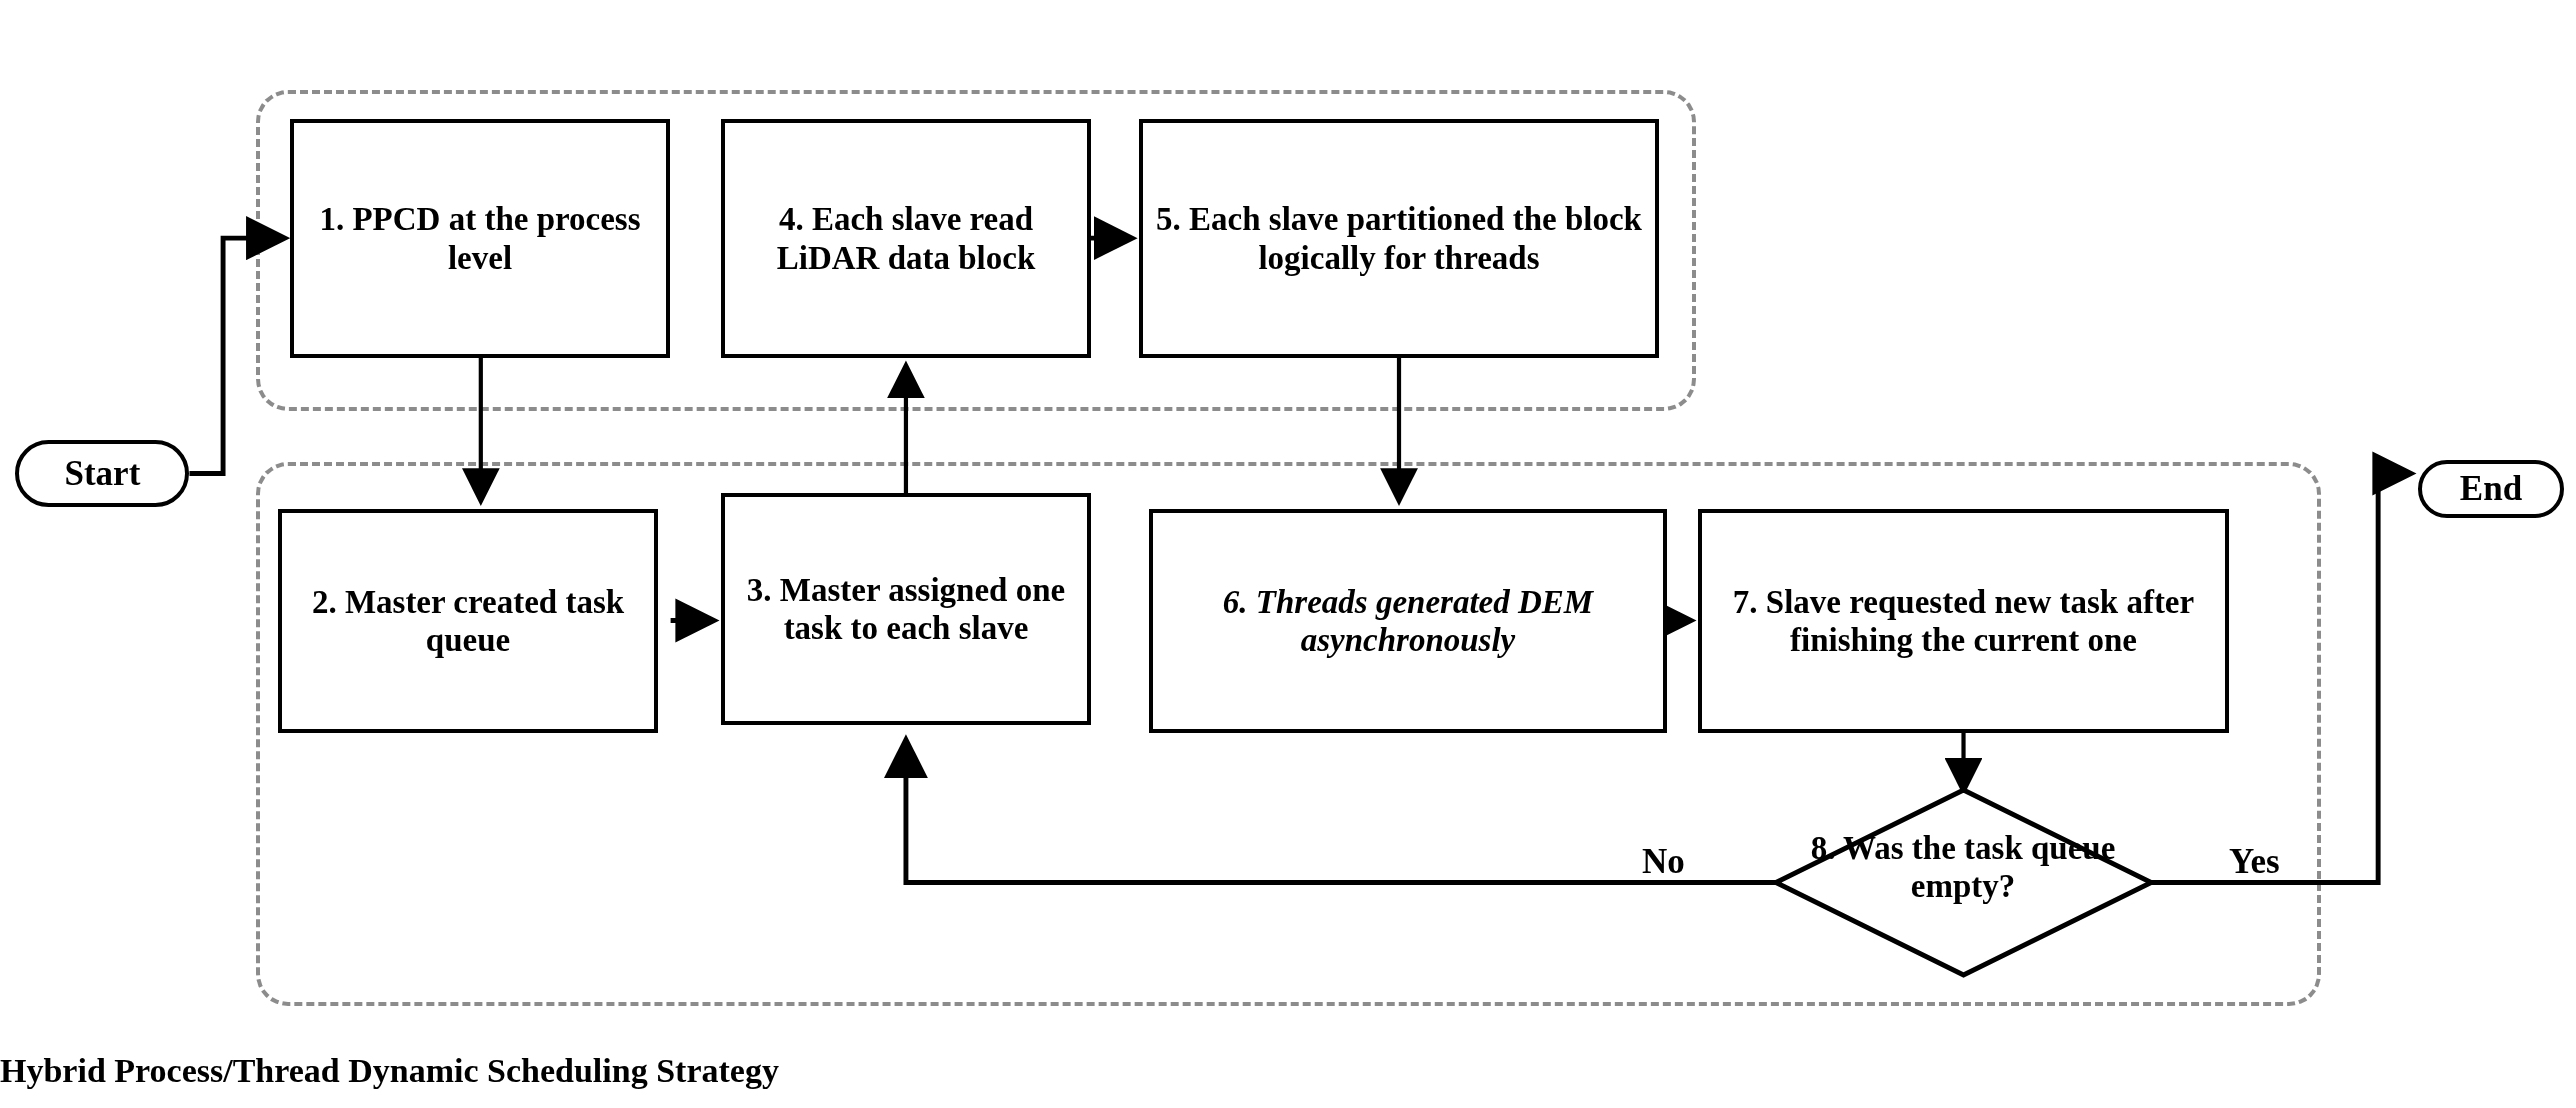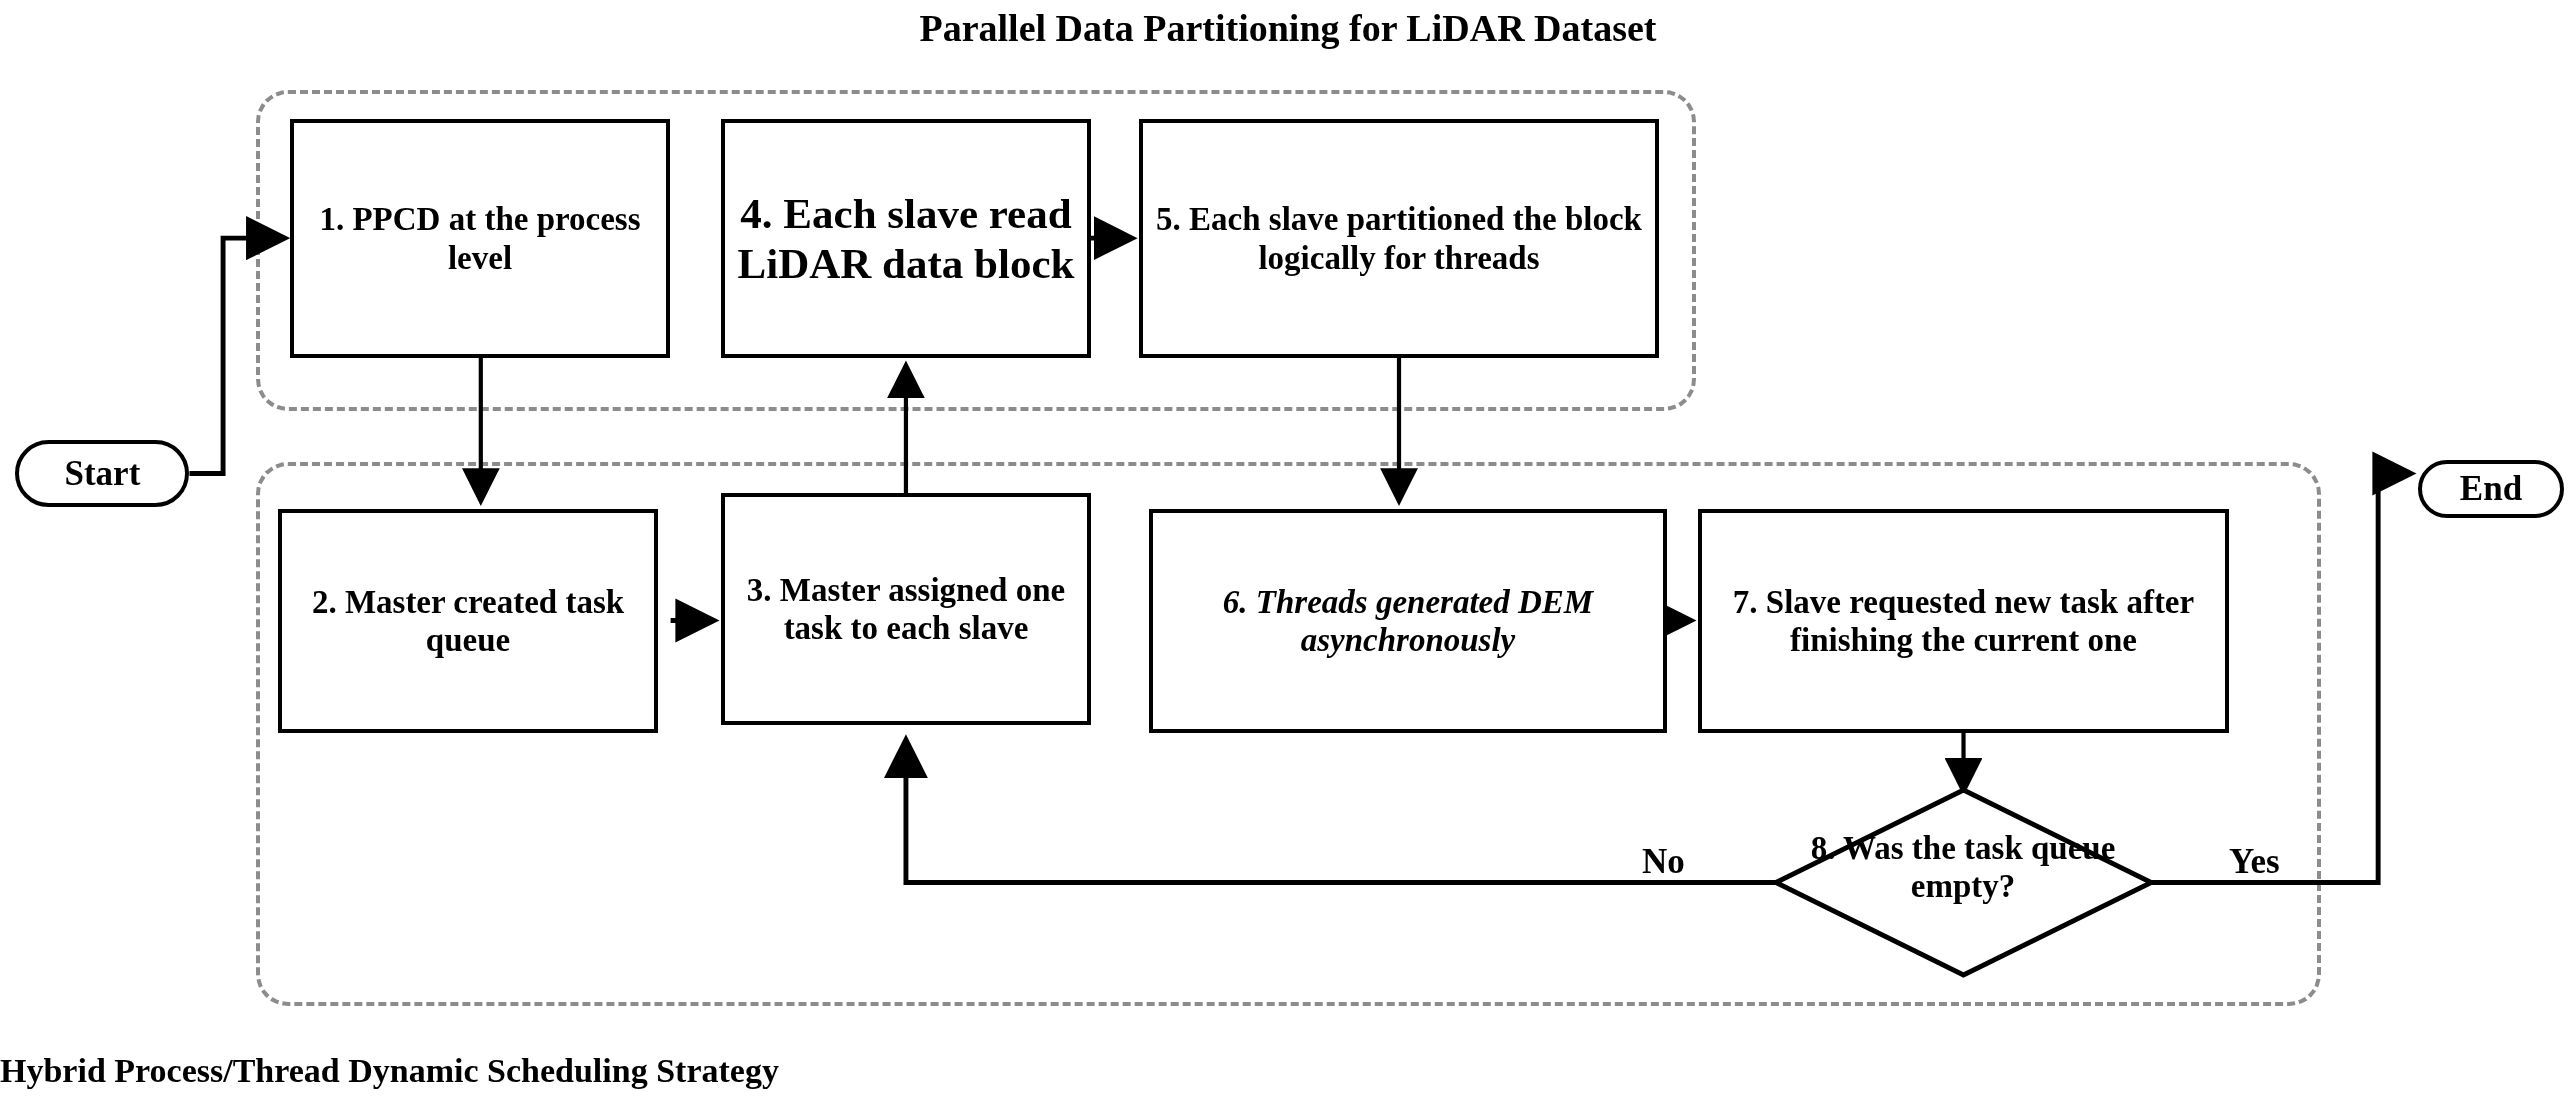"Parallel Data Partitioning for LiDAR" div.title { html: <div>Parallel Data Partitioning for LiDAR Dataset</div> -> none }
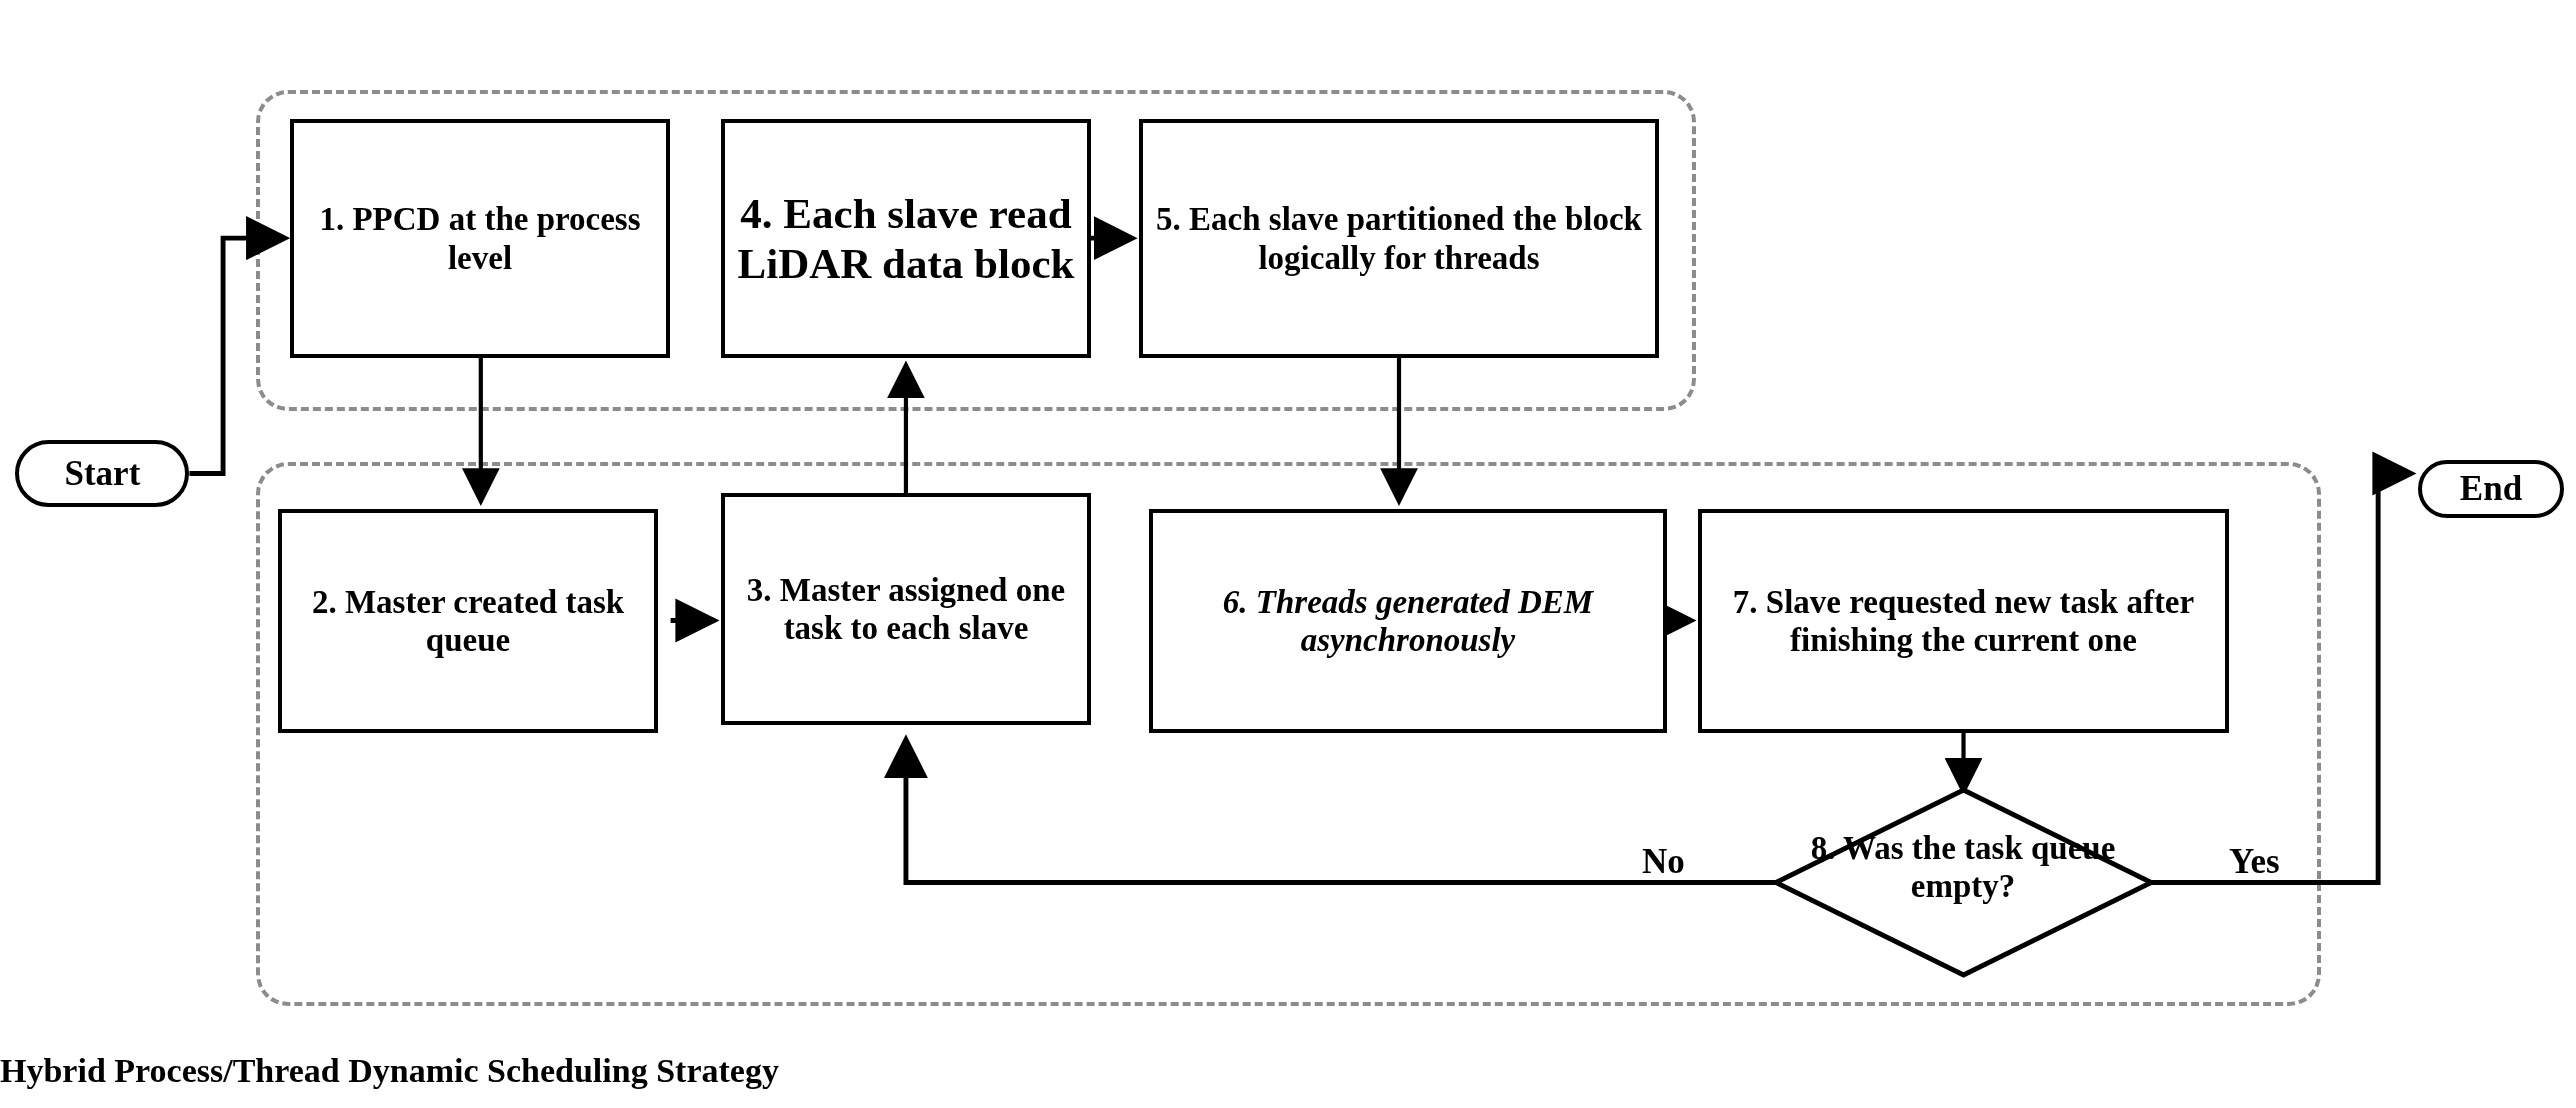"4. Each slave read LiDAR" #box-4 { font-size: 43px -> 33px }
